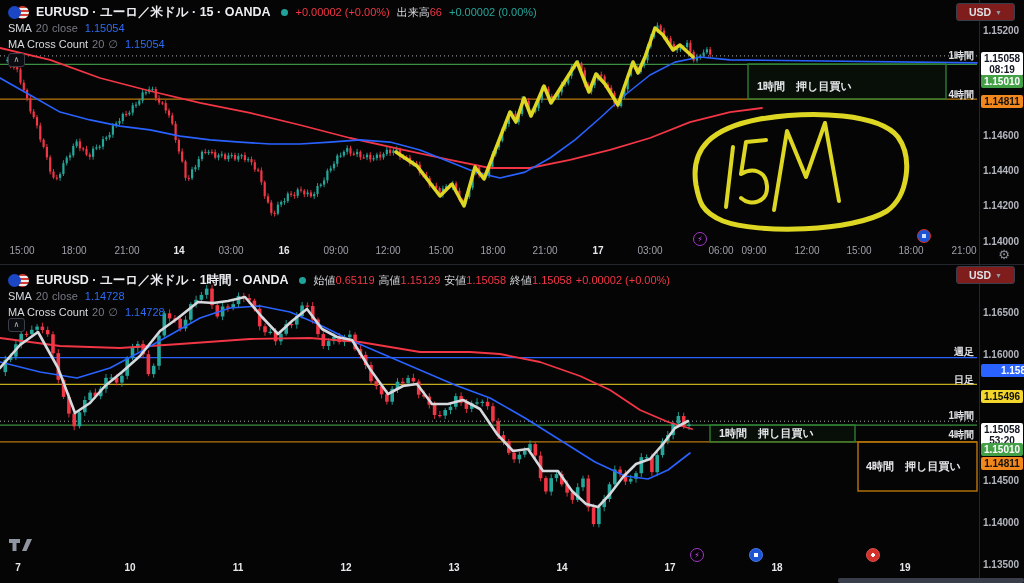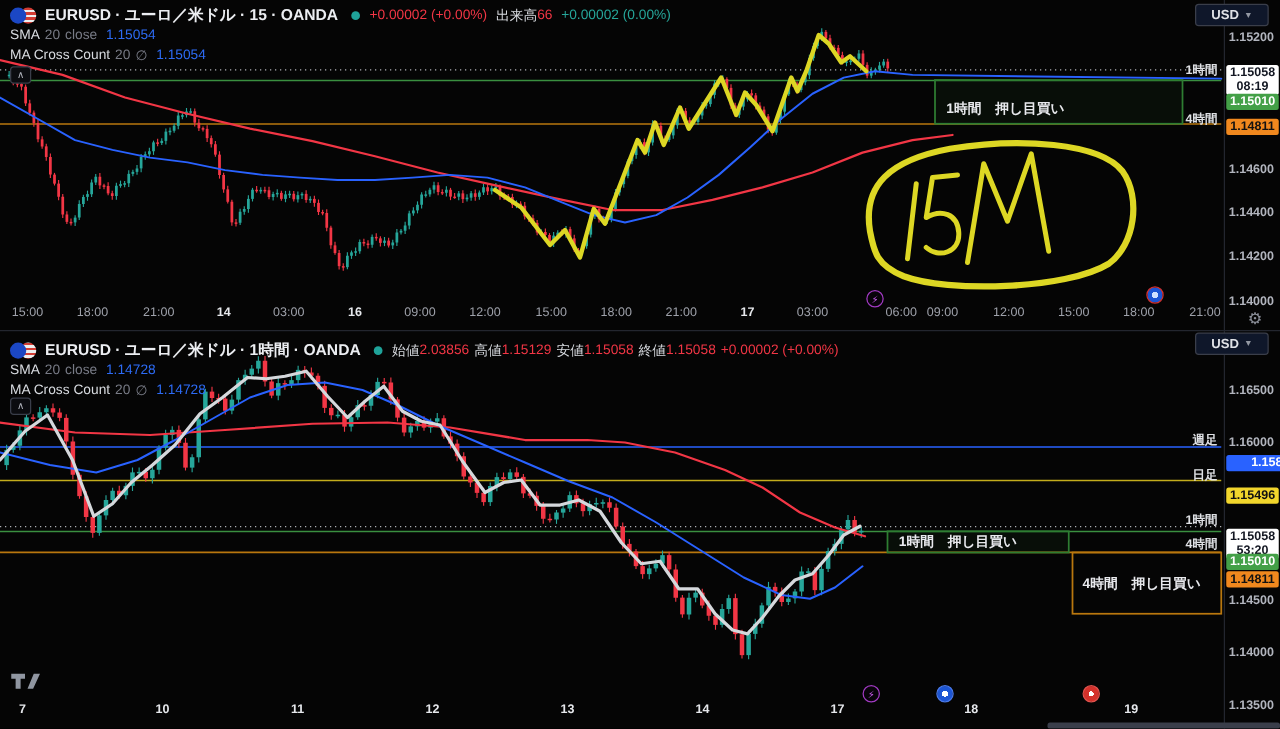"USD" .usd { background: #0f172a -> #7f1d1d }
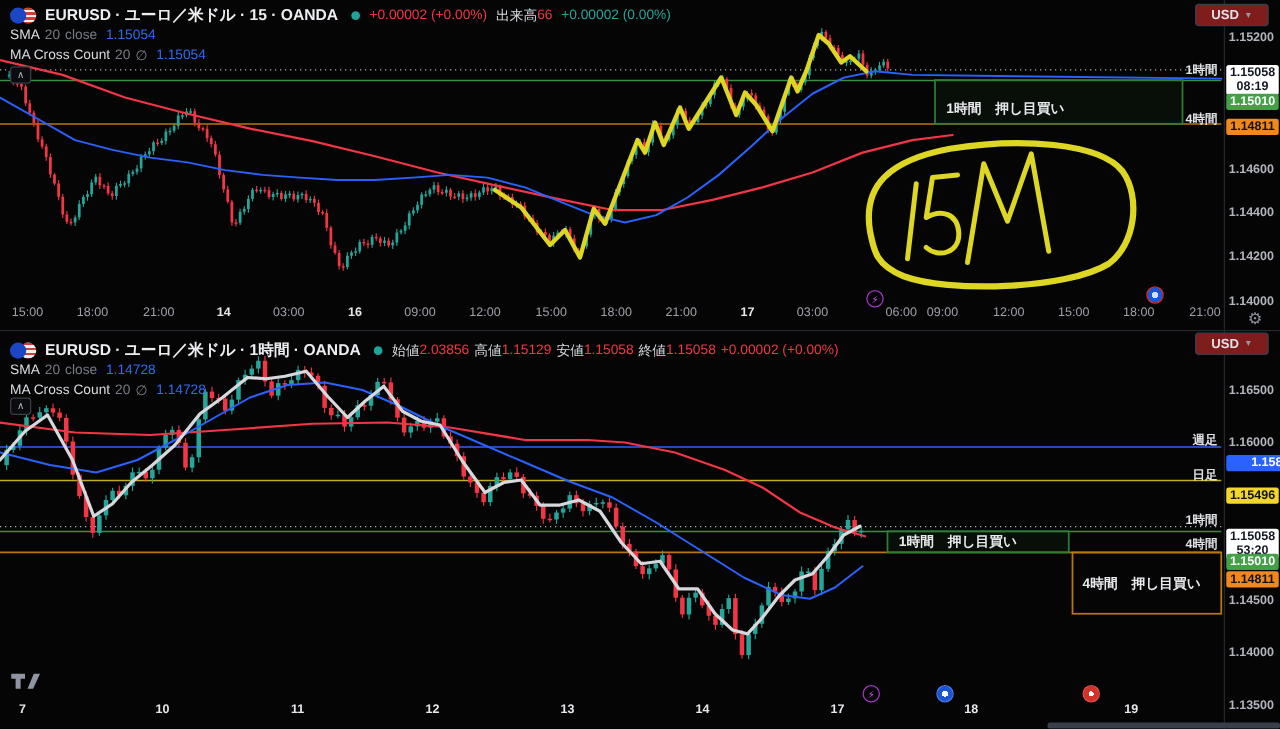"2.03856" span.red { text: 2.03856 -> 0.65119 }
